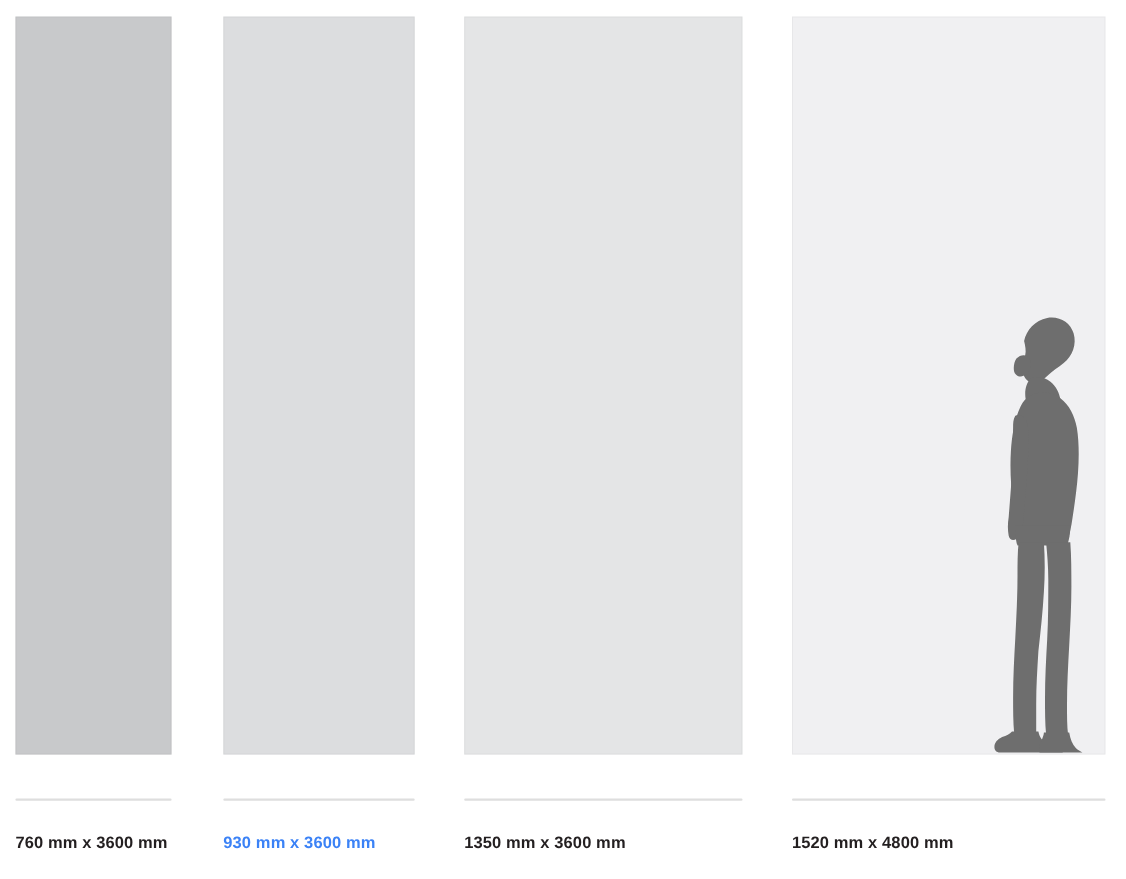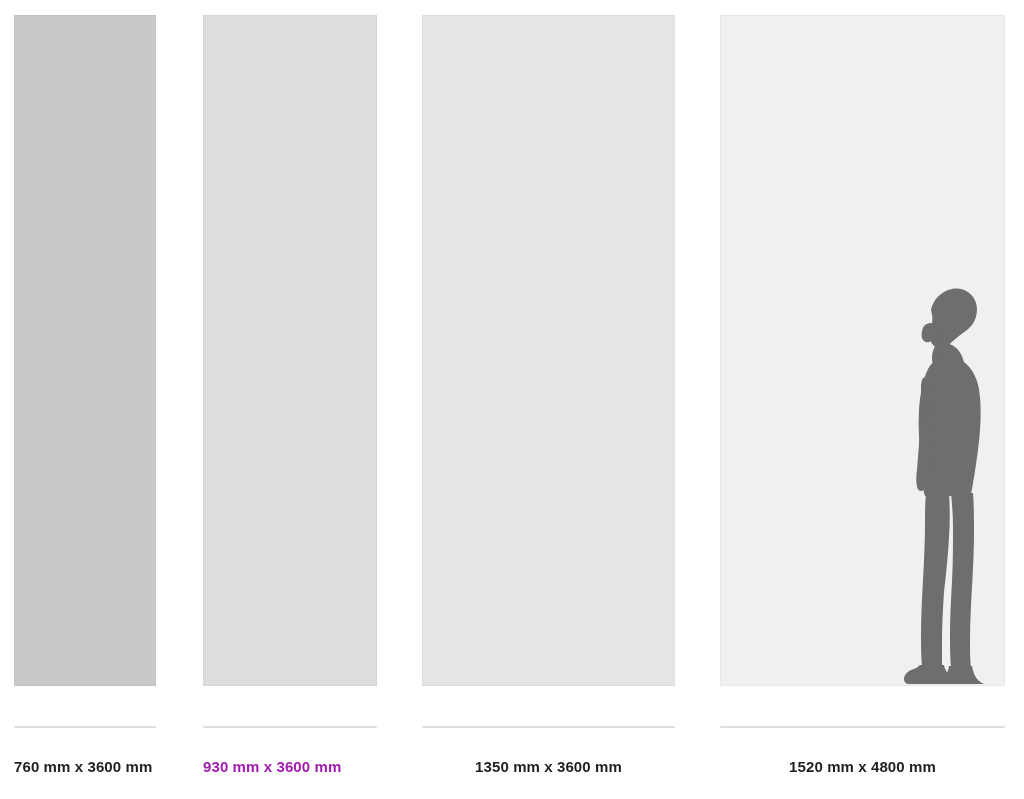"930 mm x 3600 mm" div.panel-label { color: #a21caf -> #3b82f6 }
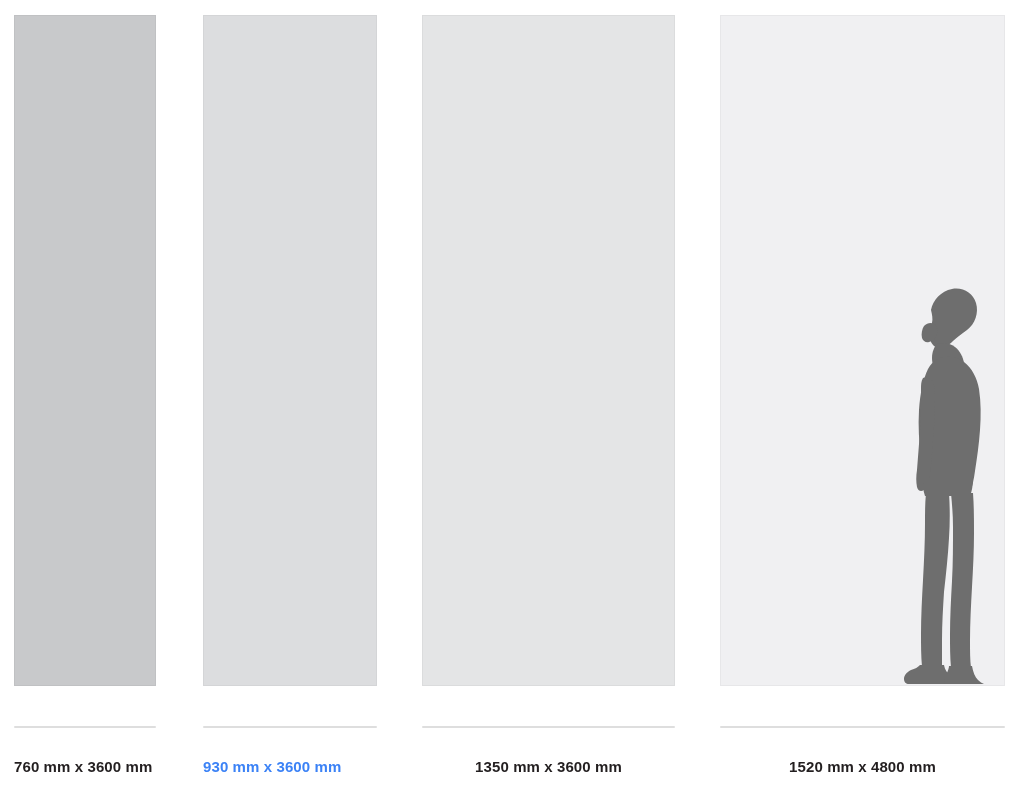"1350 mm x 3600 mm" .panel-label { text-align: center -> none }
